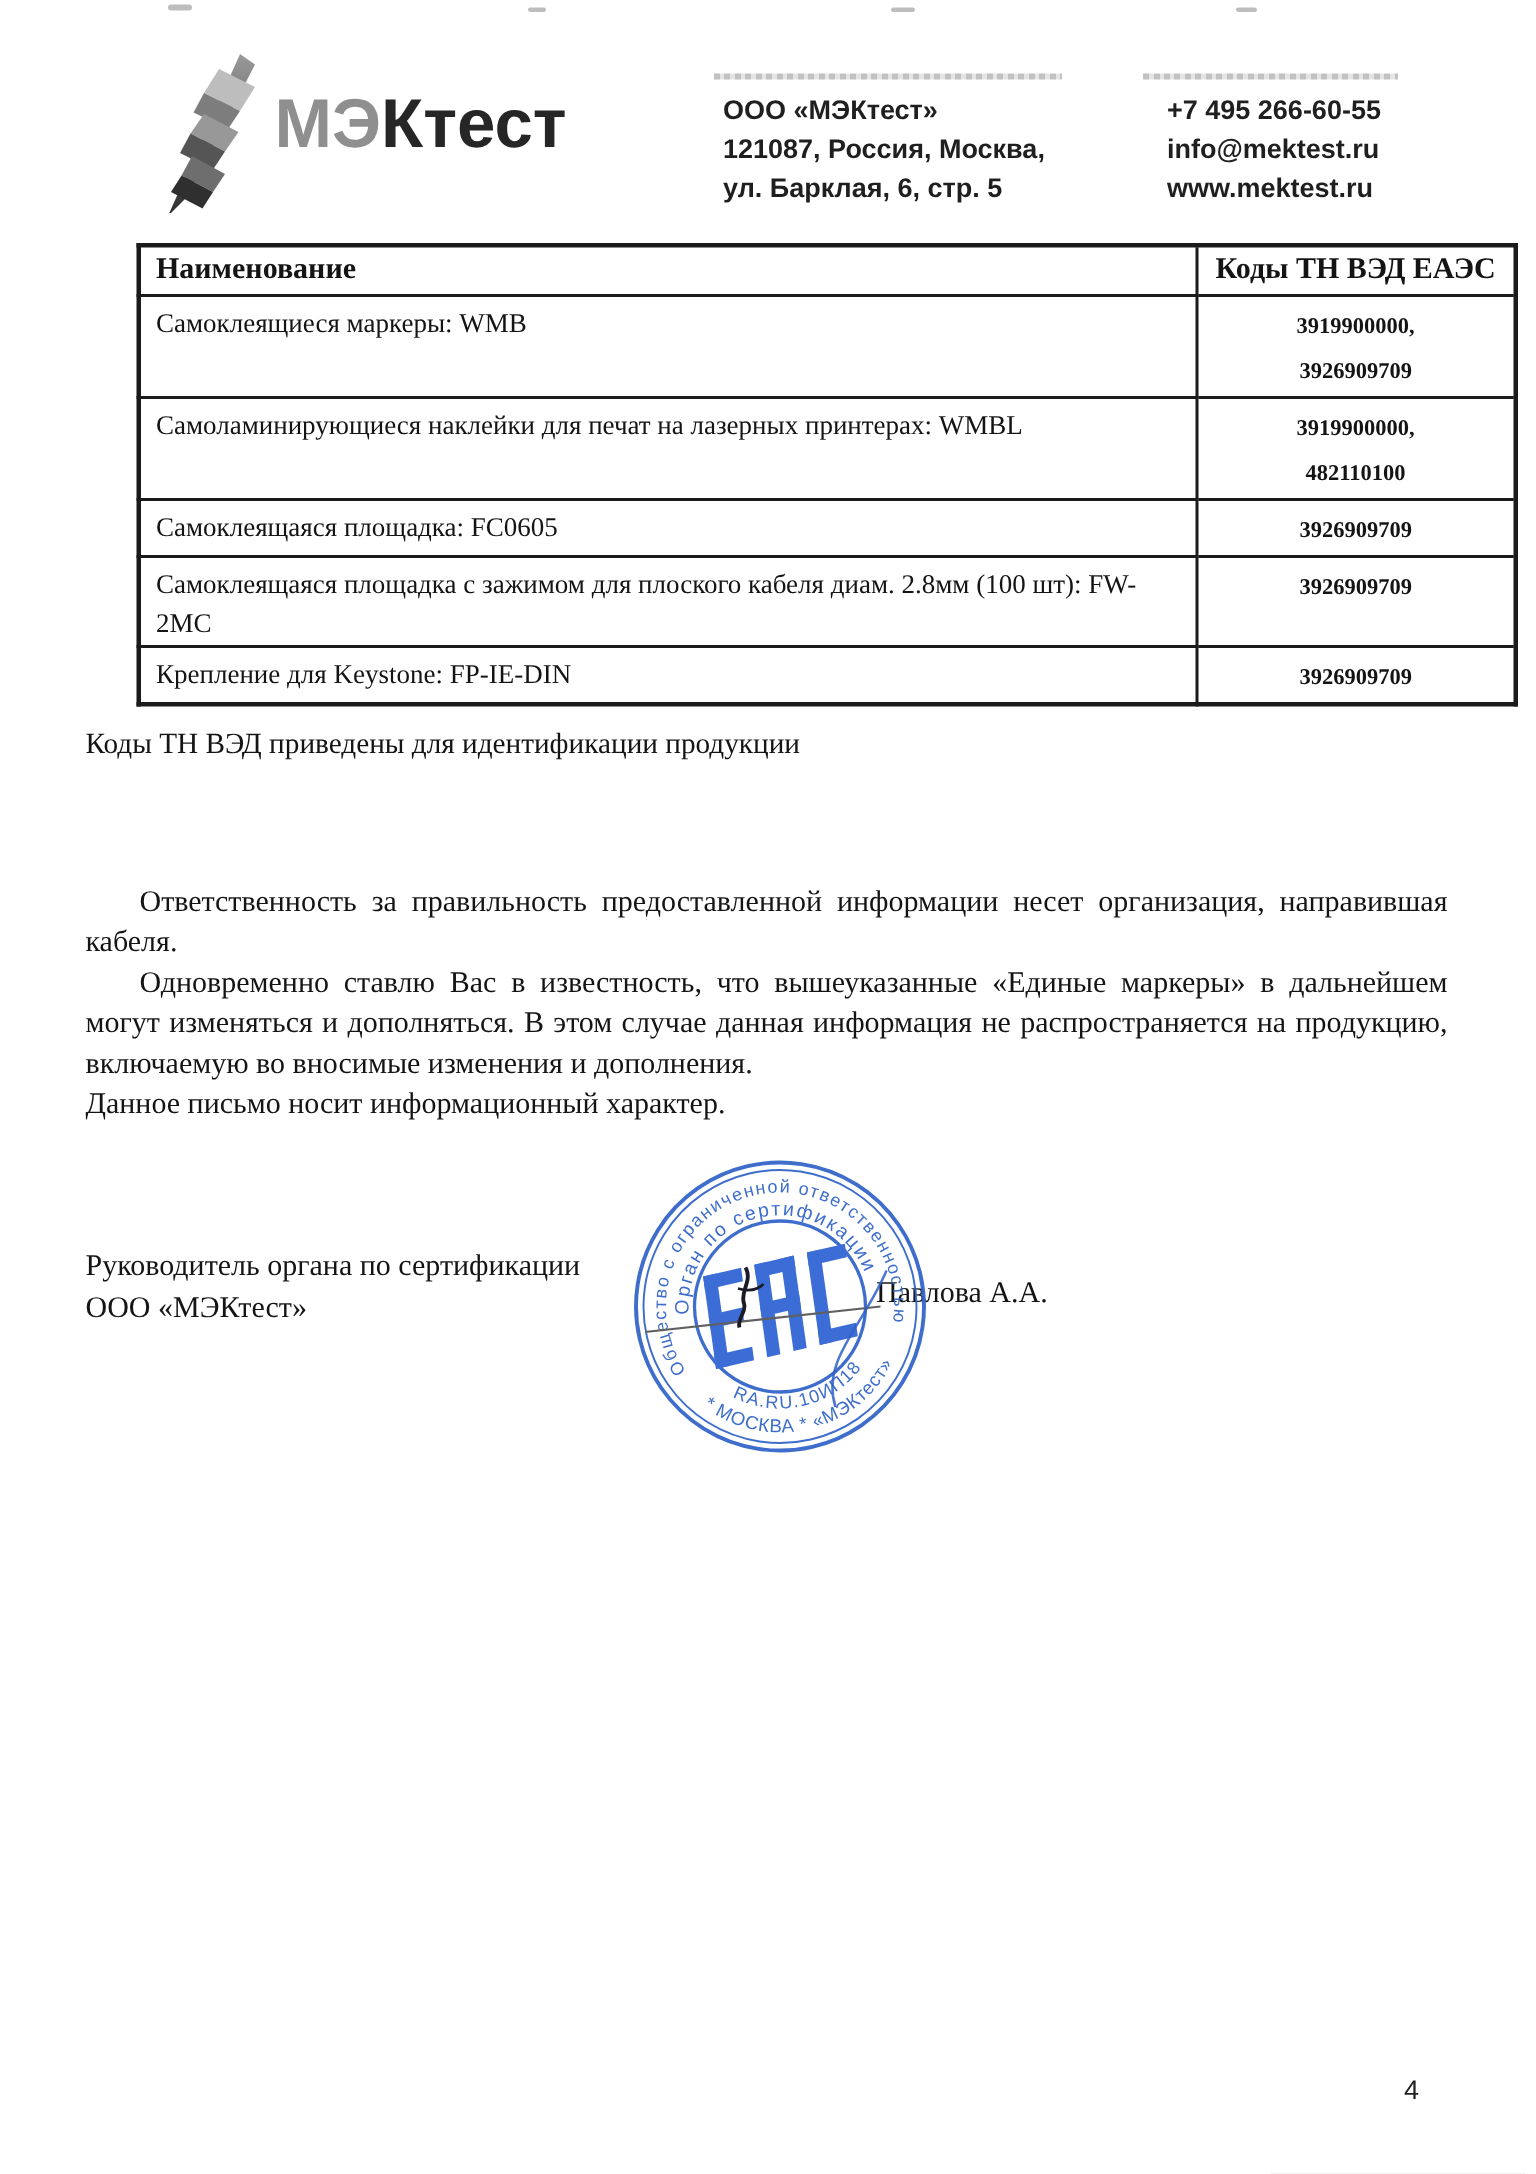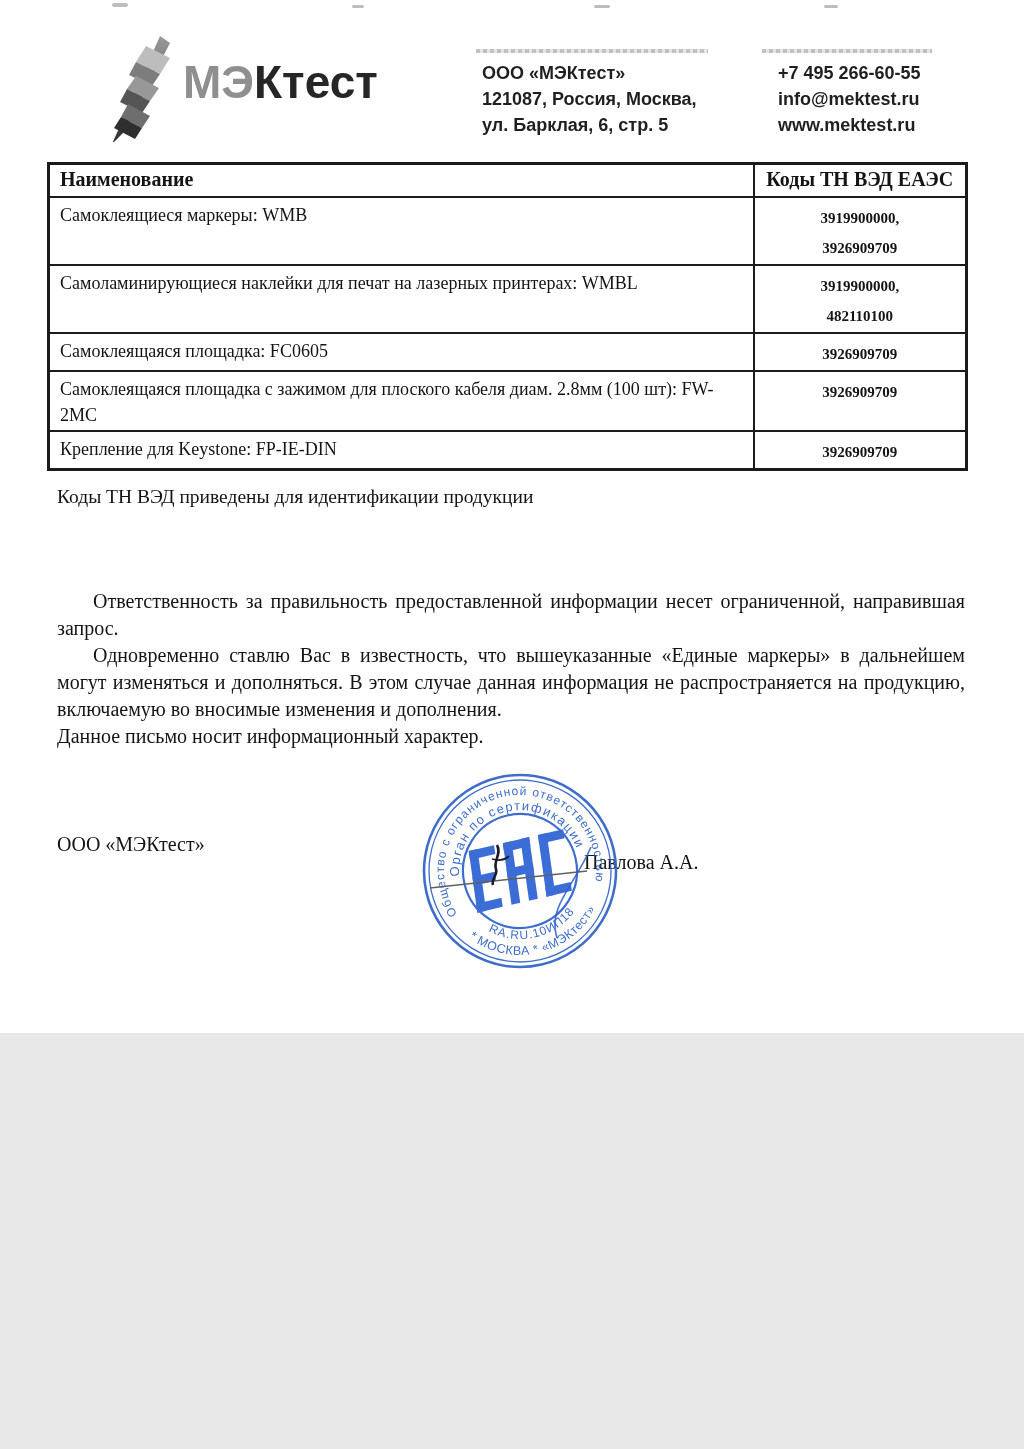"МЭКтест" .page { height: 1033px -> 1449px }
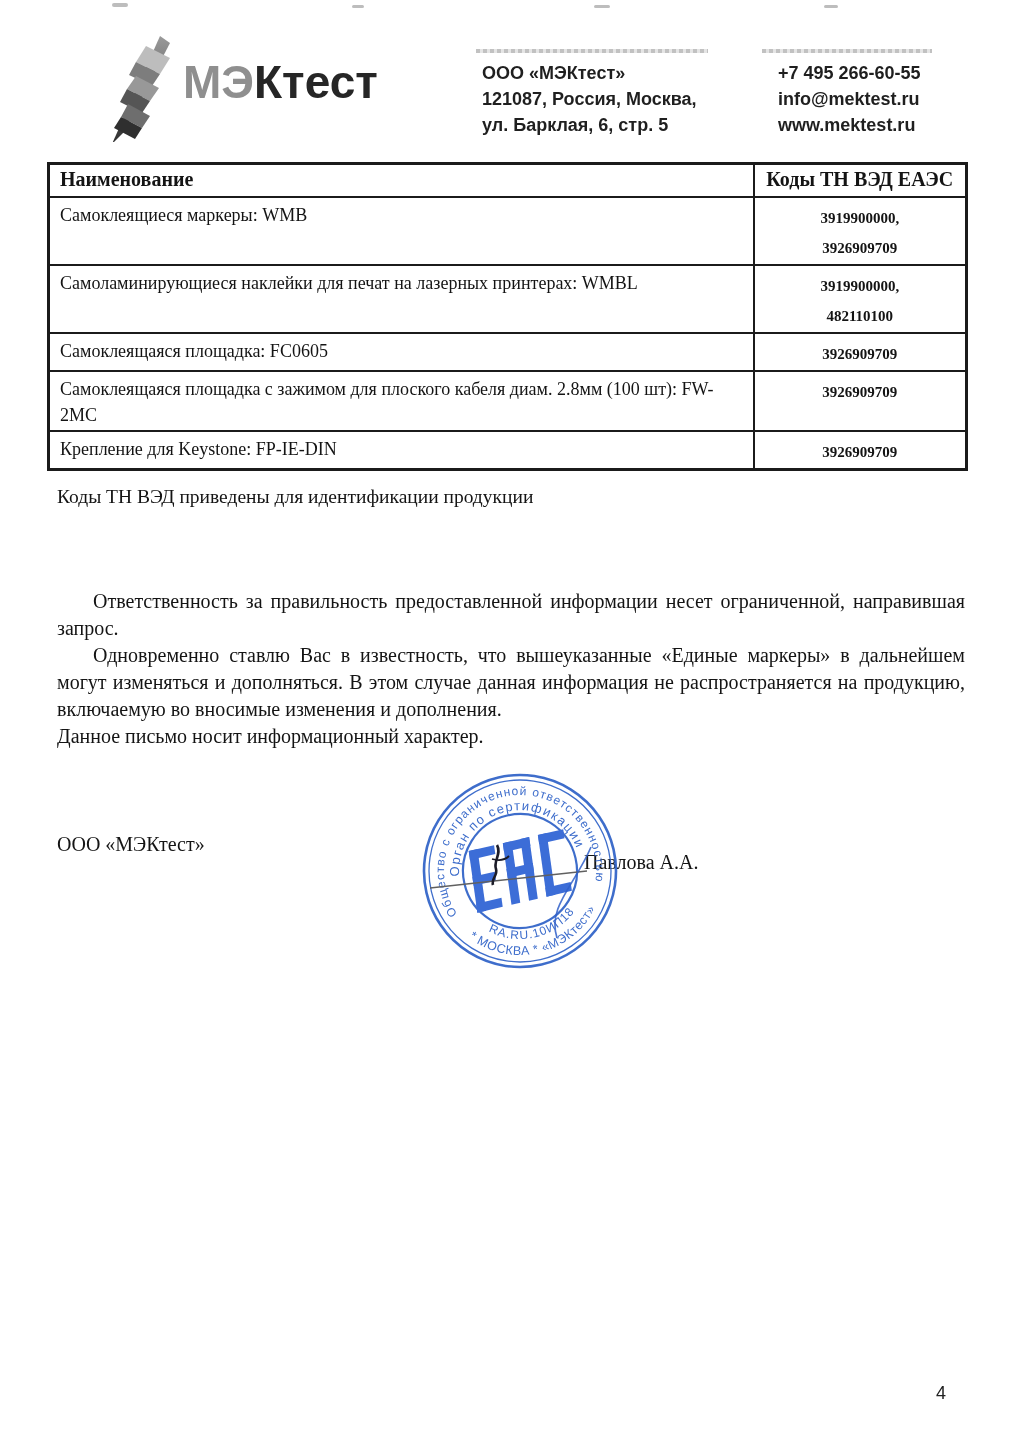"Наименование" .doc-table { margin-left: none -> 44px }
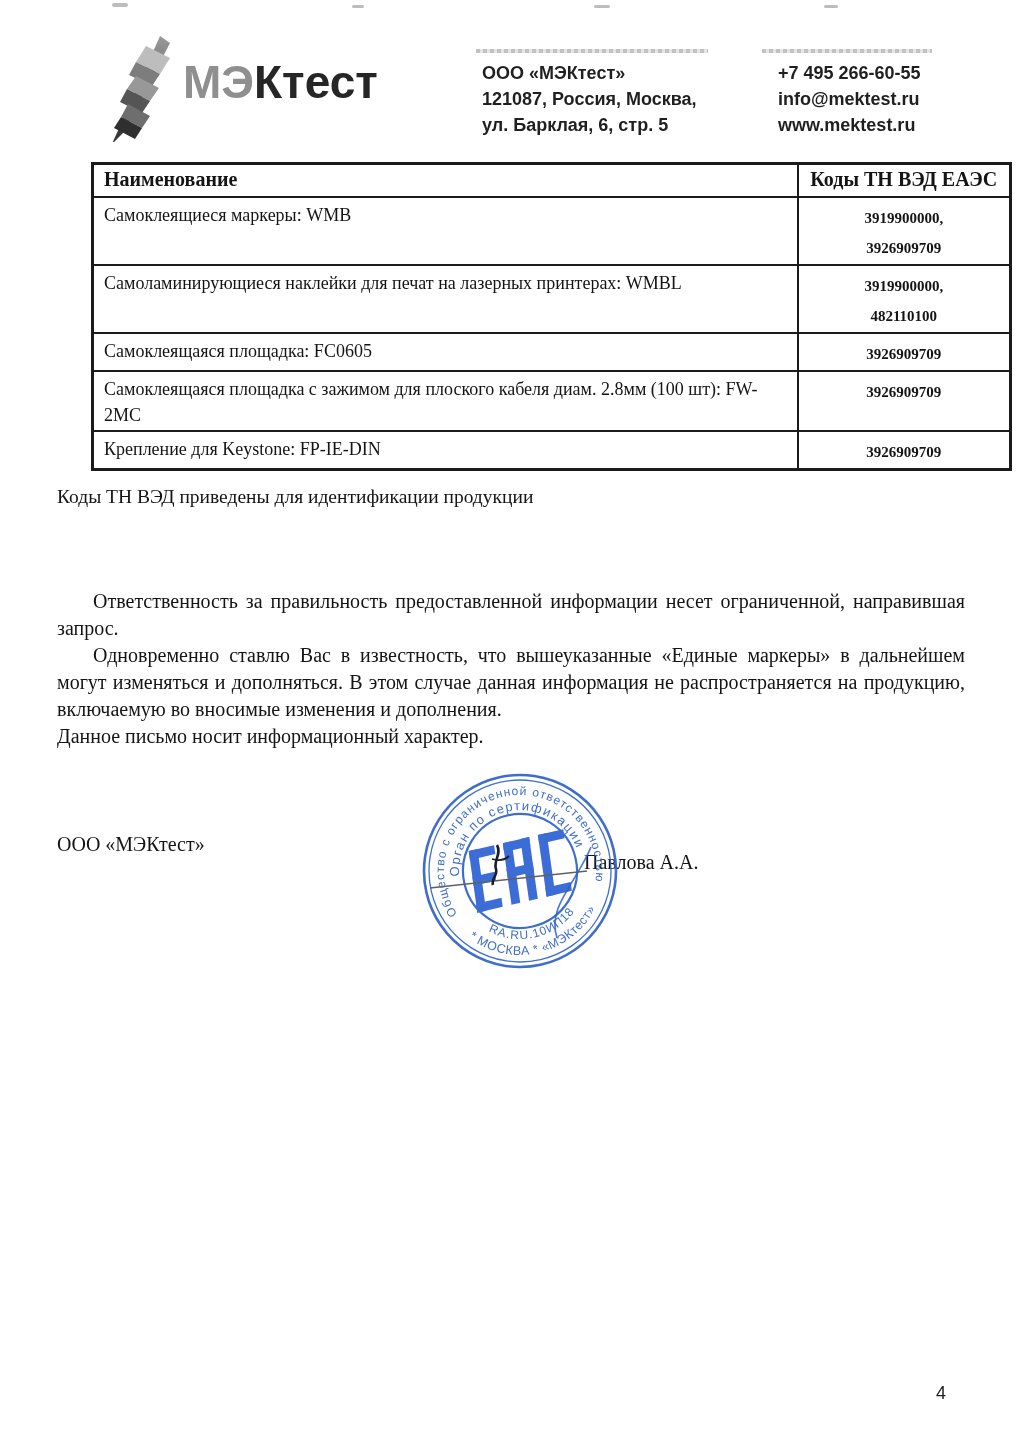"Ответственность за правильность" p.indent { text: ограниченной, направившая запрос -> организация, направившая кабеля }
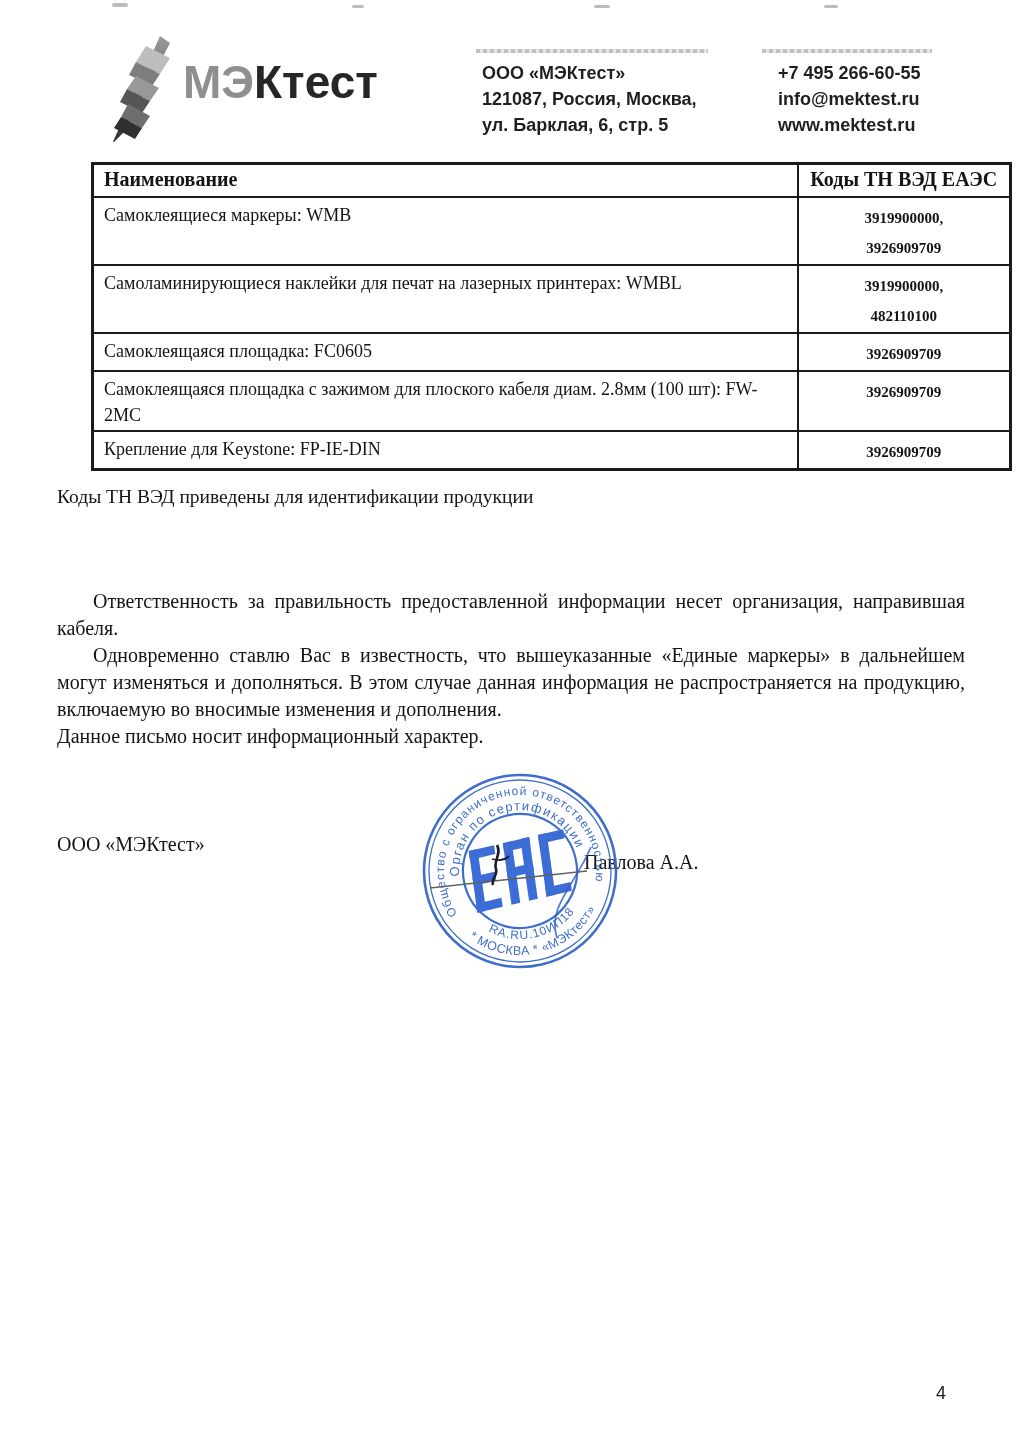"Руководитель органа по сертификации" div { html: none -> <div>Руководитель органа по сертификации</div> }
